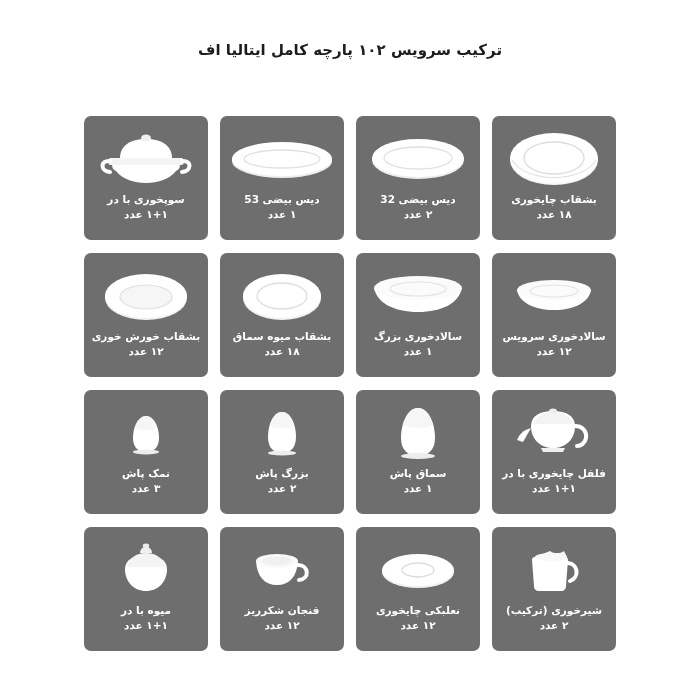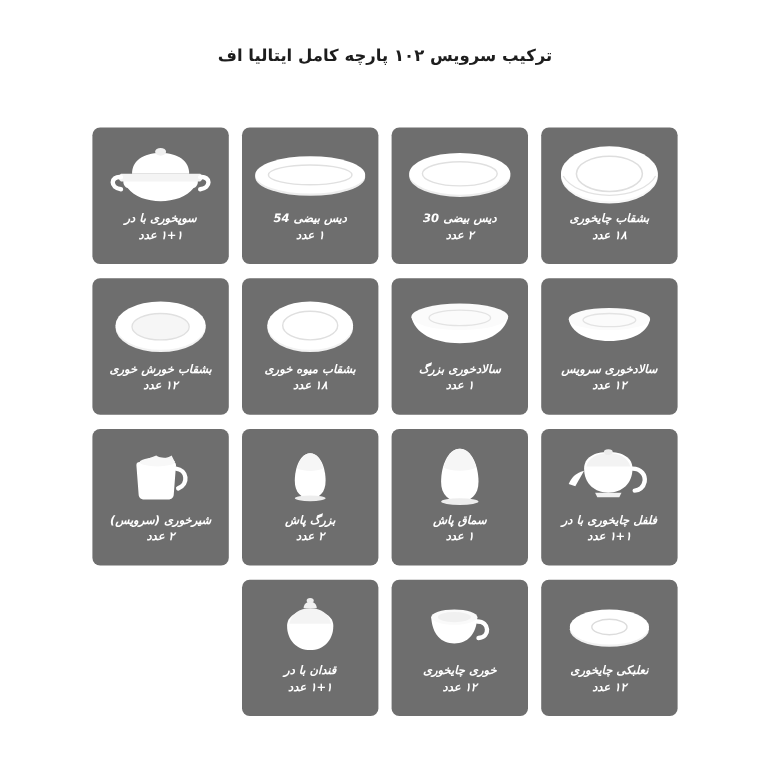"سوپخوری با در" .caption { font-style: italic -> none }
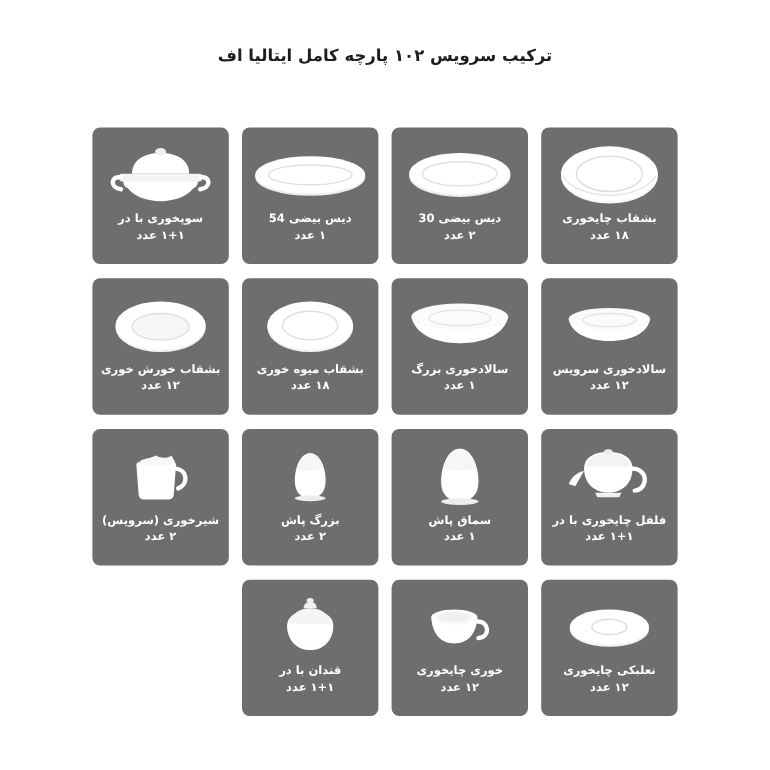"دیس بیضی 54" span { text: 54 -> 53 }
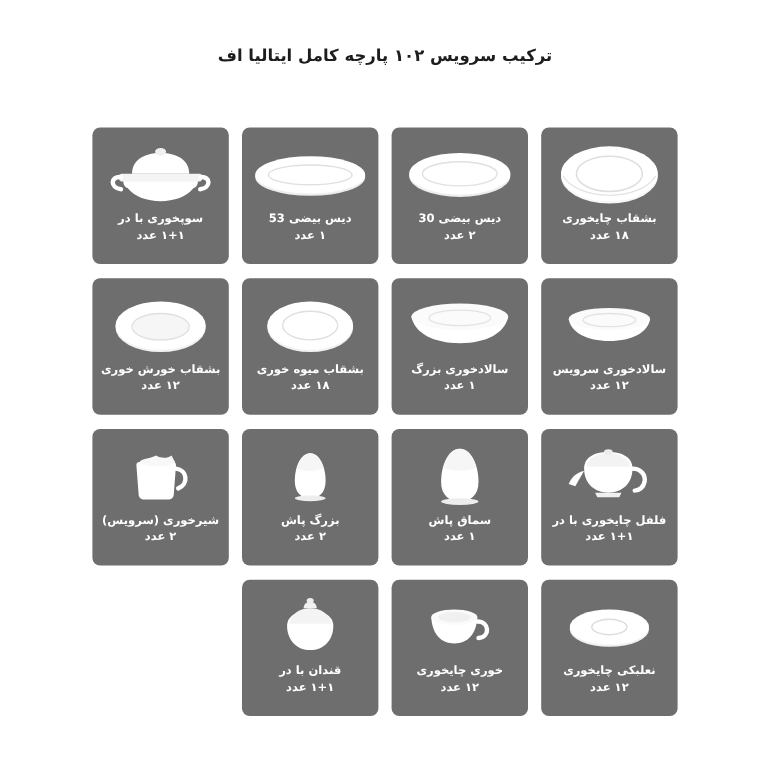"دیس بیضی 30" span { text: 30 -> 32 }
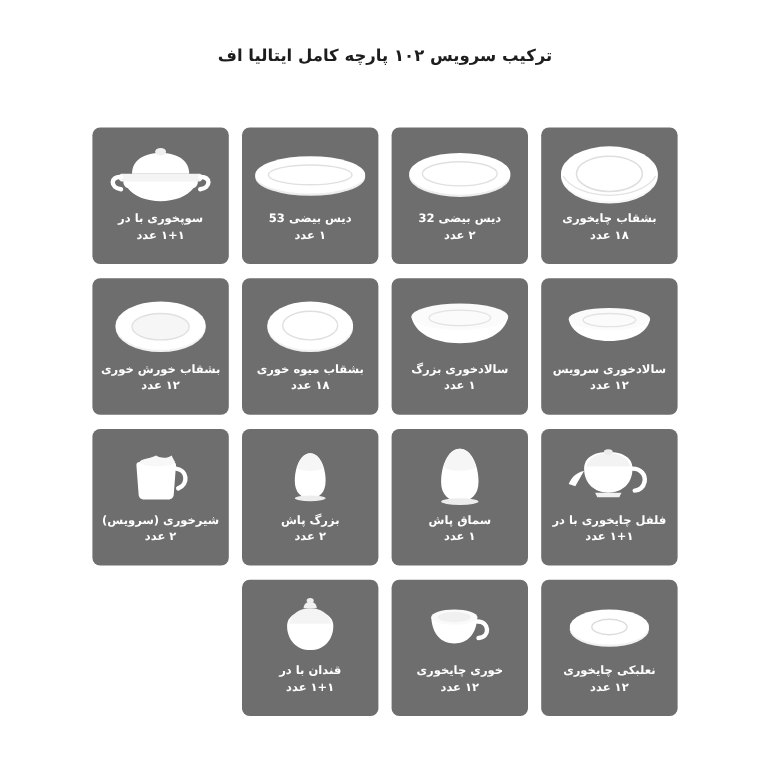"بشقاب میوه خوری" span { text: خوری -> سماق }
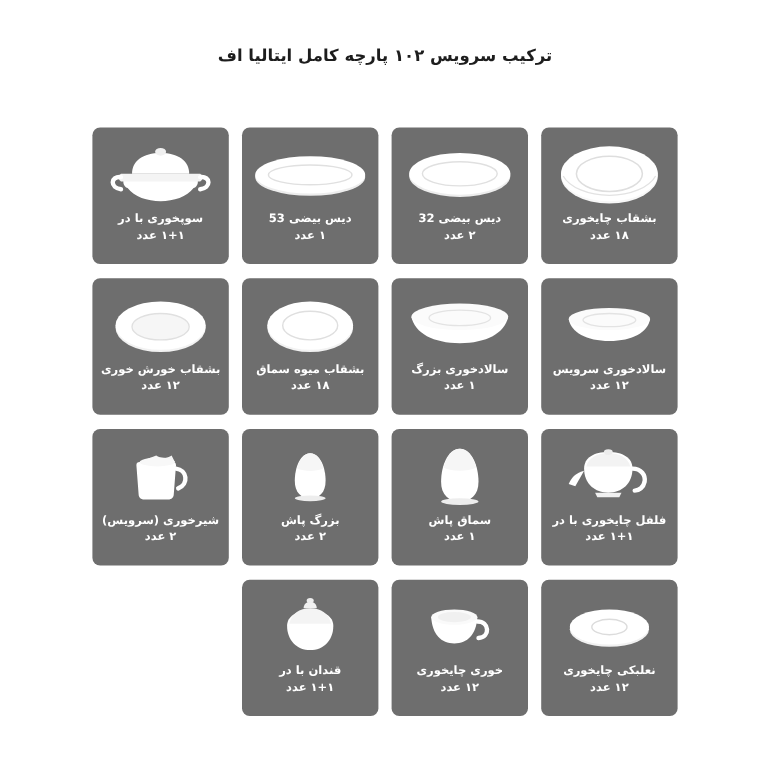"نمک پاش" div.cell { html: none -> <div> <div> <svg> <path></path> <path></path> <ellipse></ellipse> </svg> </div> <div> <span>نمک پاش</span> <span>۳ عدد</span> </div> </div> }
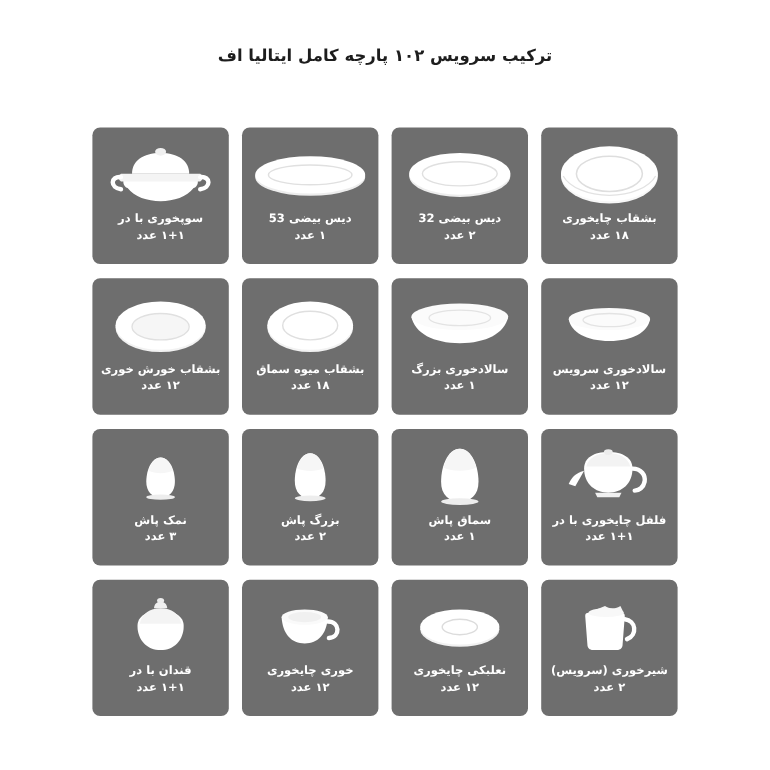"قندان با در" span { text: قندان -> میوه }
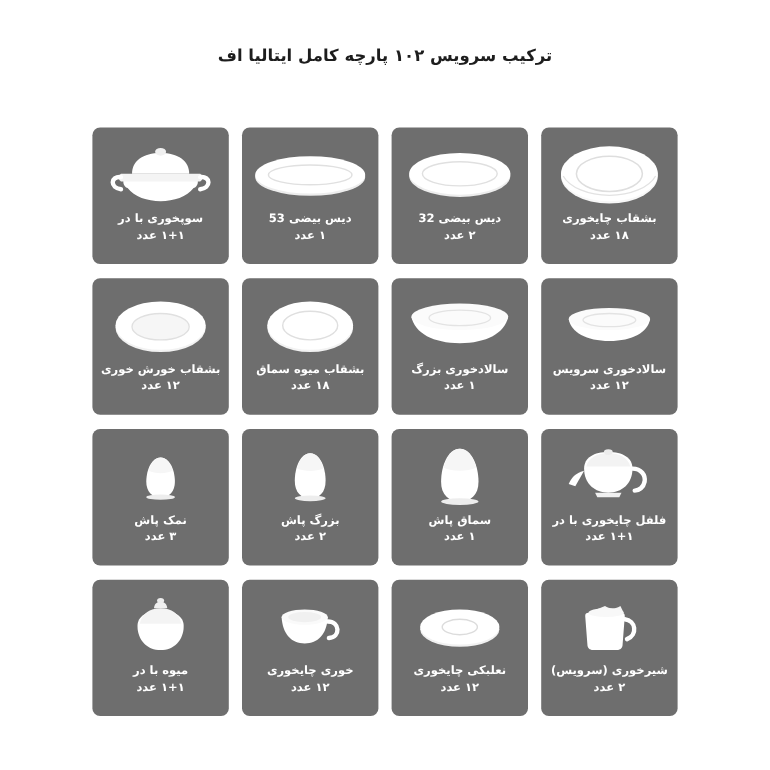"خوری چایخوری" span { text: خوری چایخوری -> فنجان شکرریز }
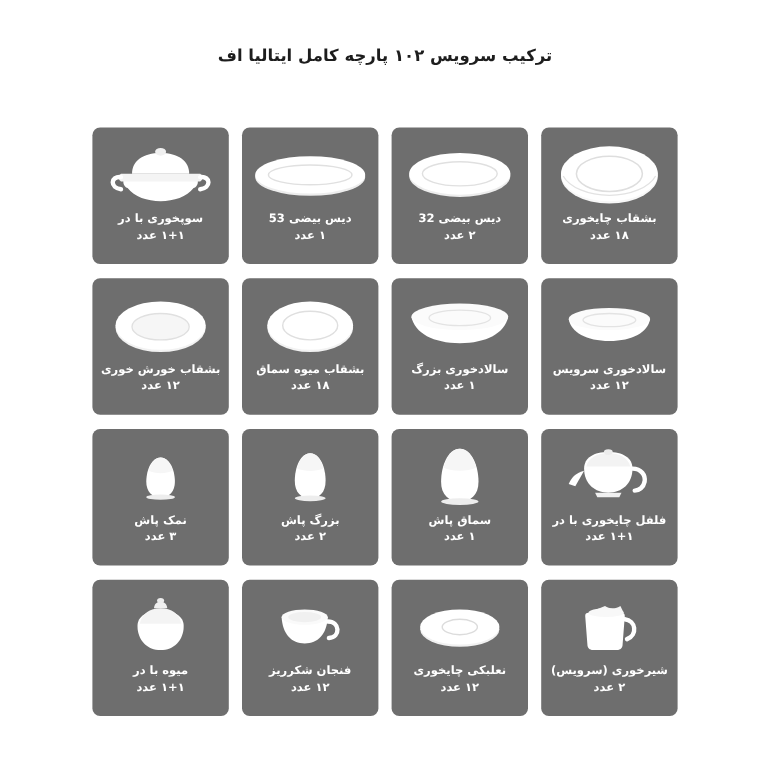"شیرخوری (سرویس)" span { text: سرویس -> ترکیب }
